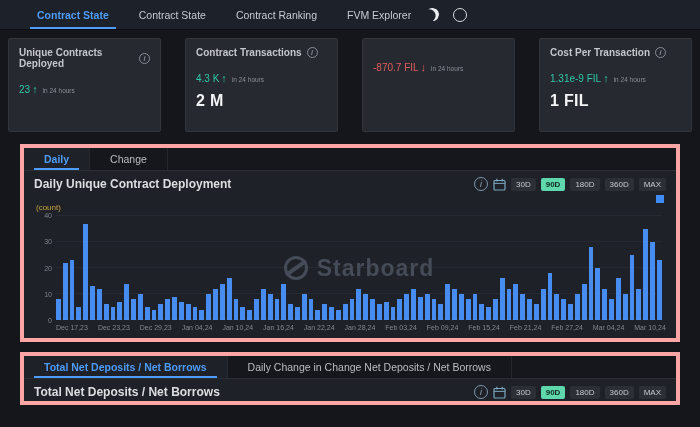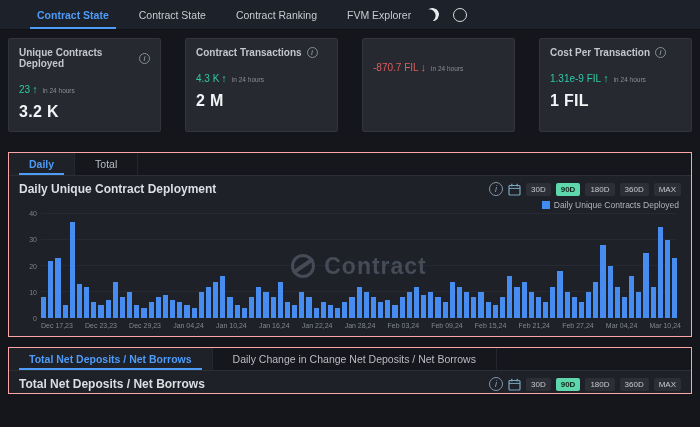"Unique Contracts Deployed" .cards { margin: 8px 8px 20px -> 8px 8px 12px }
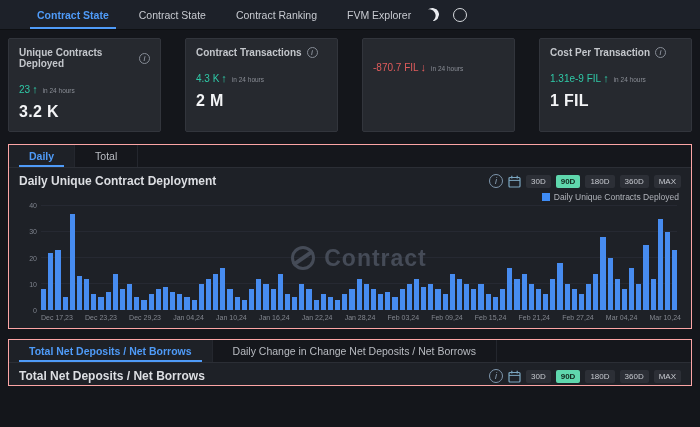"3.2 K" div.card-value { html: <div>3.2 K</div> -> none }
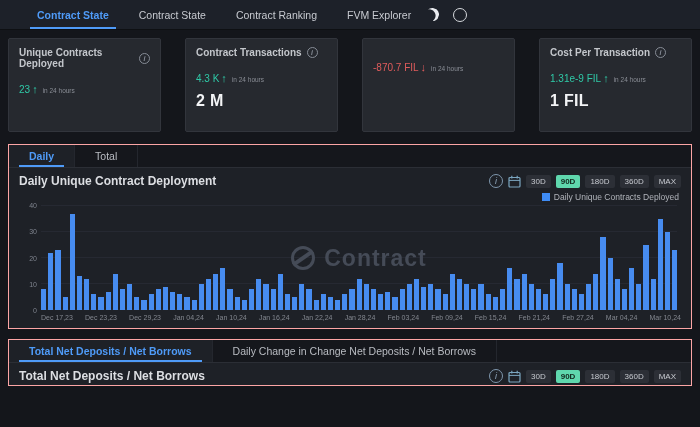"Daily" .panel { border: 1px solid #fca5a5 -> 4px solid #fca5a5; margin: 0 8px 10px -> 0 20px 10px }
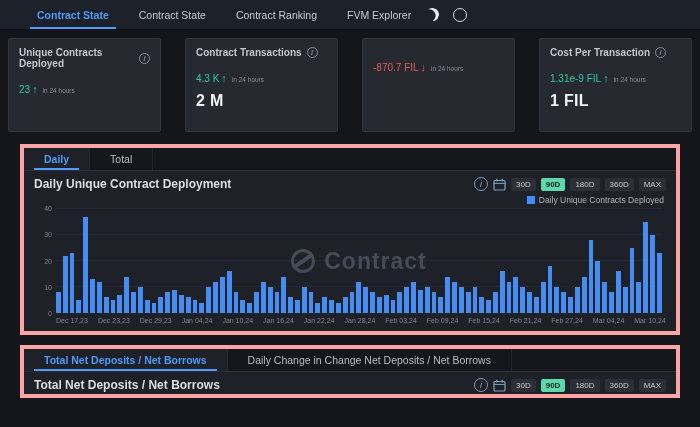"Total" div.panel-tab { text: Total -> Change }
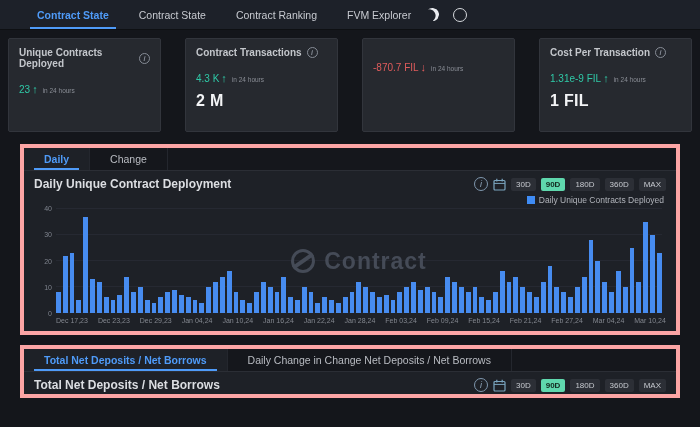"Daily Unique Contracts Deployed" span { html: <span>Daily Unique Contracts Deployed</span> -> none }
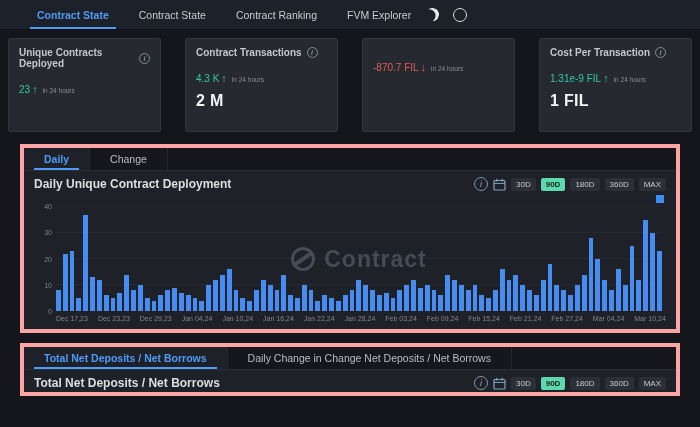"(count)" div.count-label { html: none -> <div>(count)</div> }
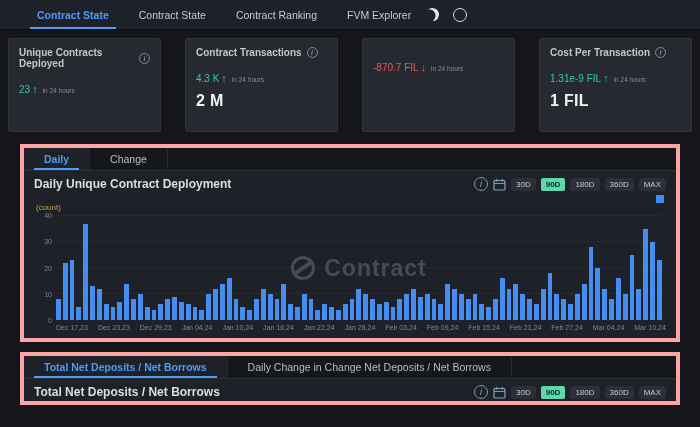"Contract" span.wm-text { text: Contract -> Starboard }
